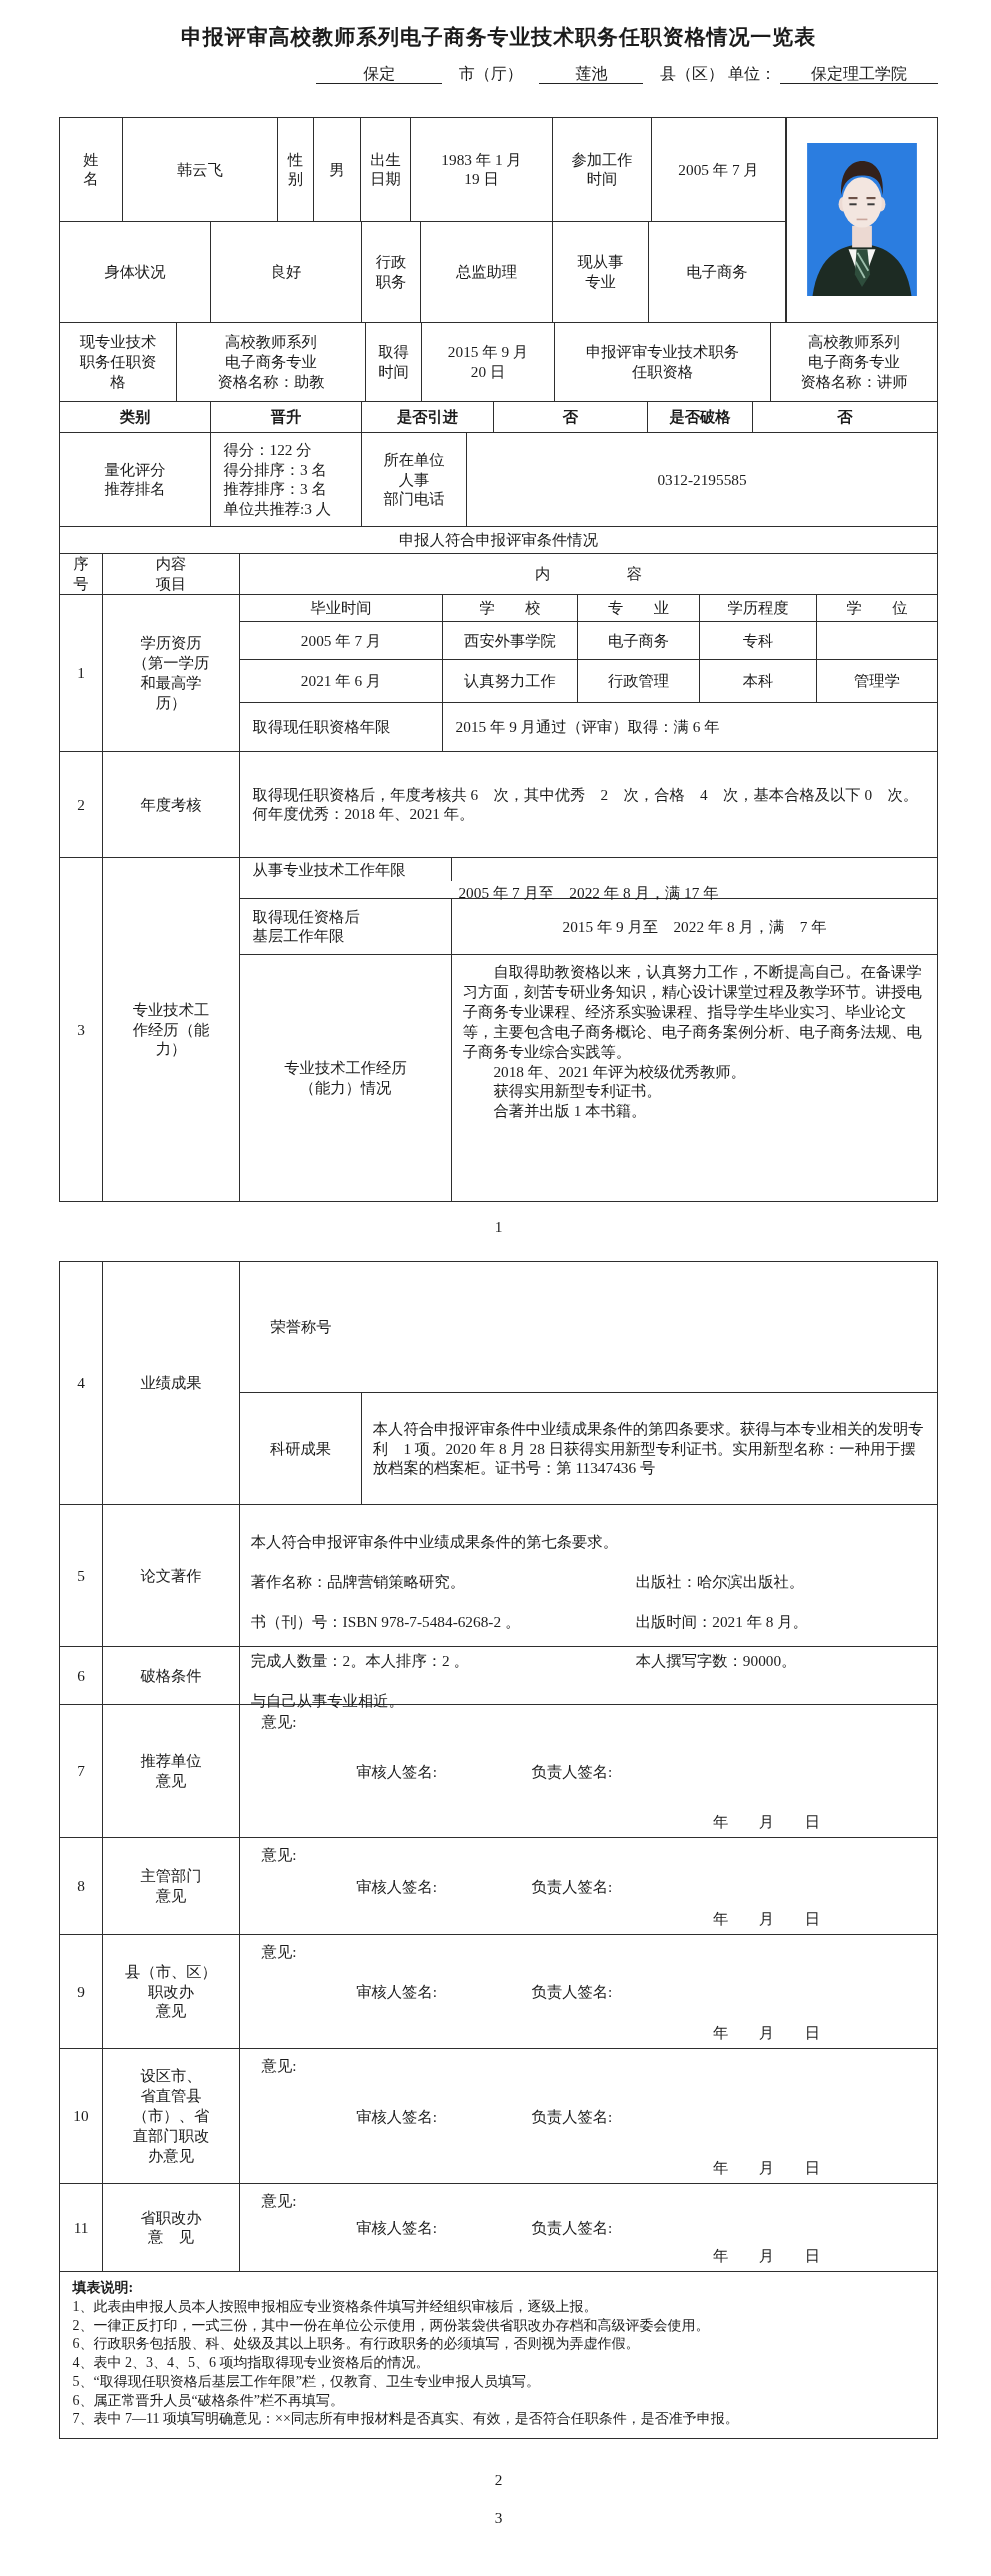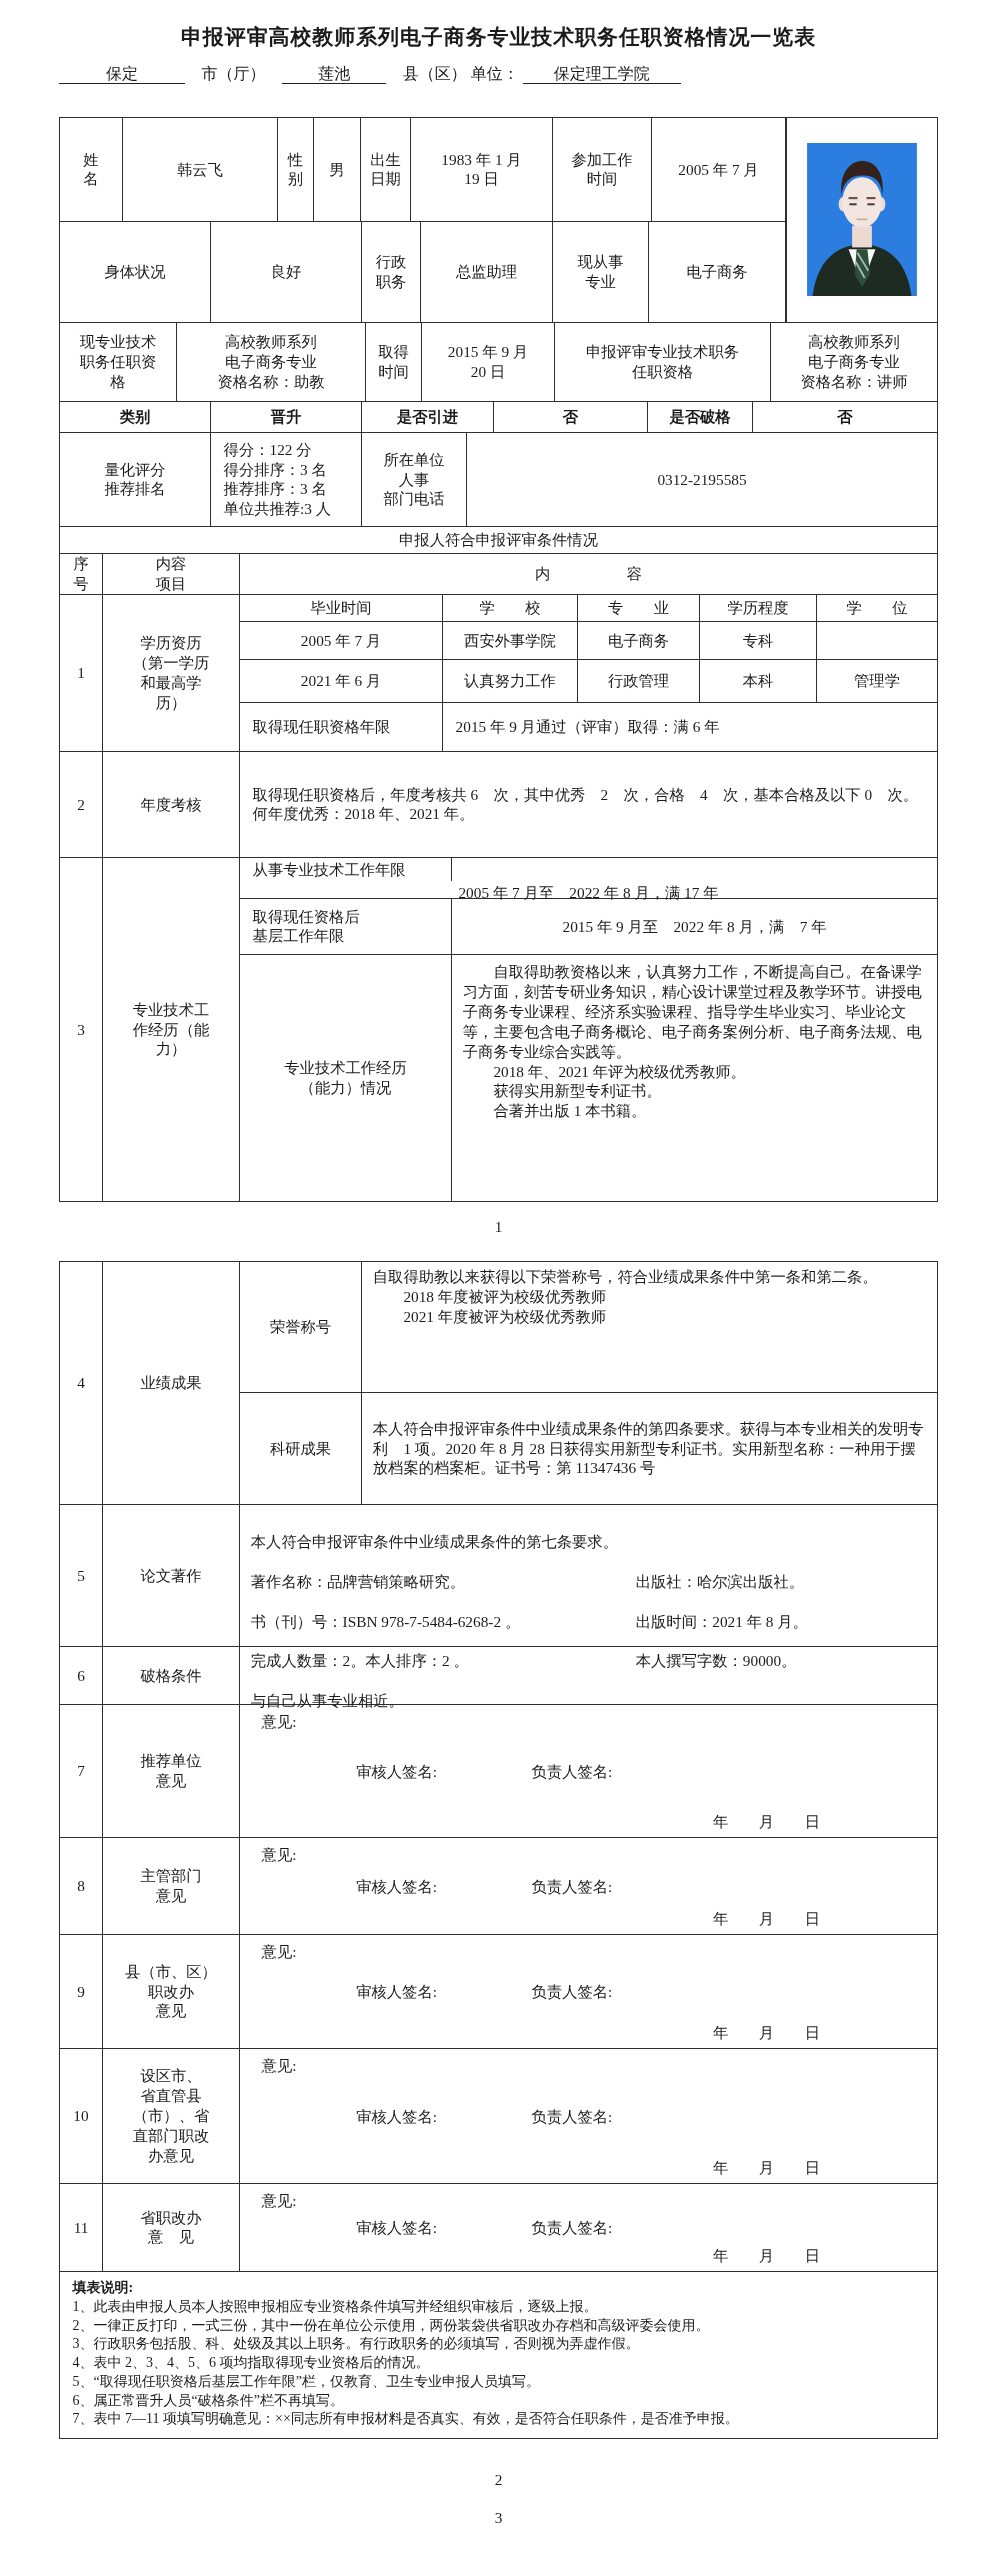"保定 市（厅） 莲池 县（区） 单位：" .sub-line { text-align: left -> right }
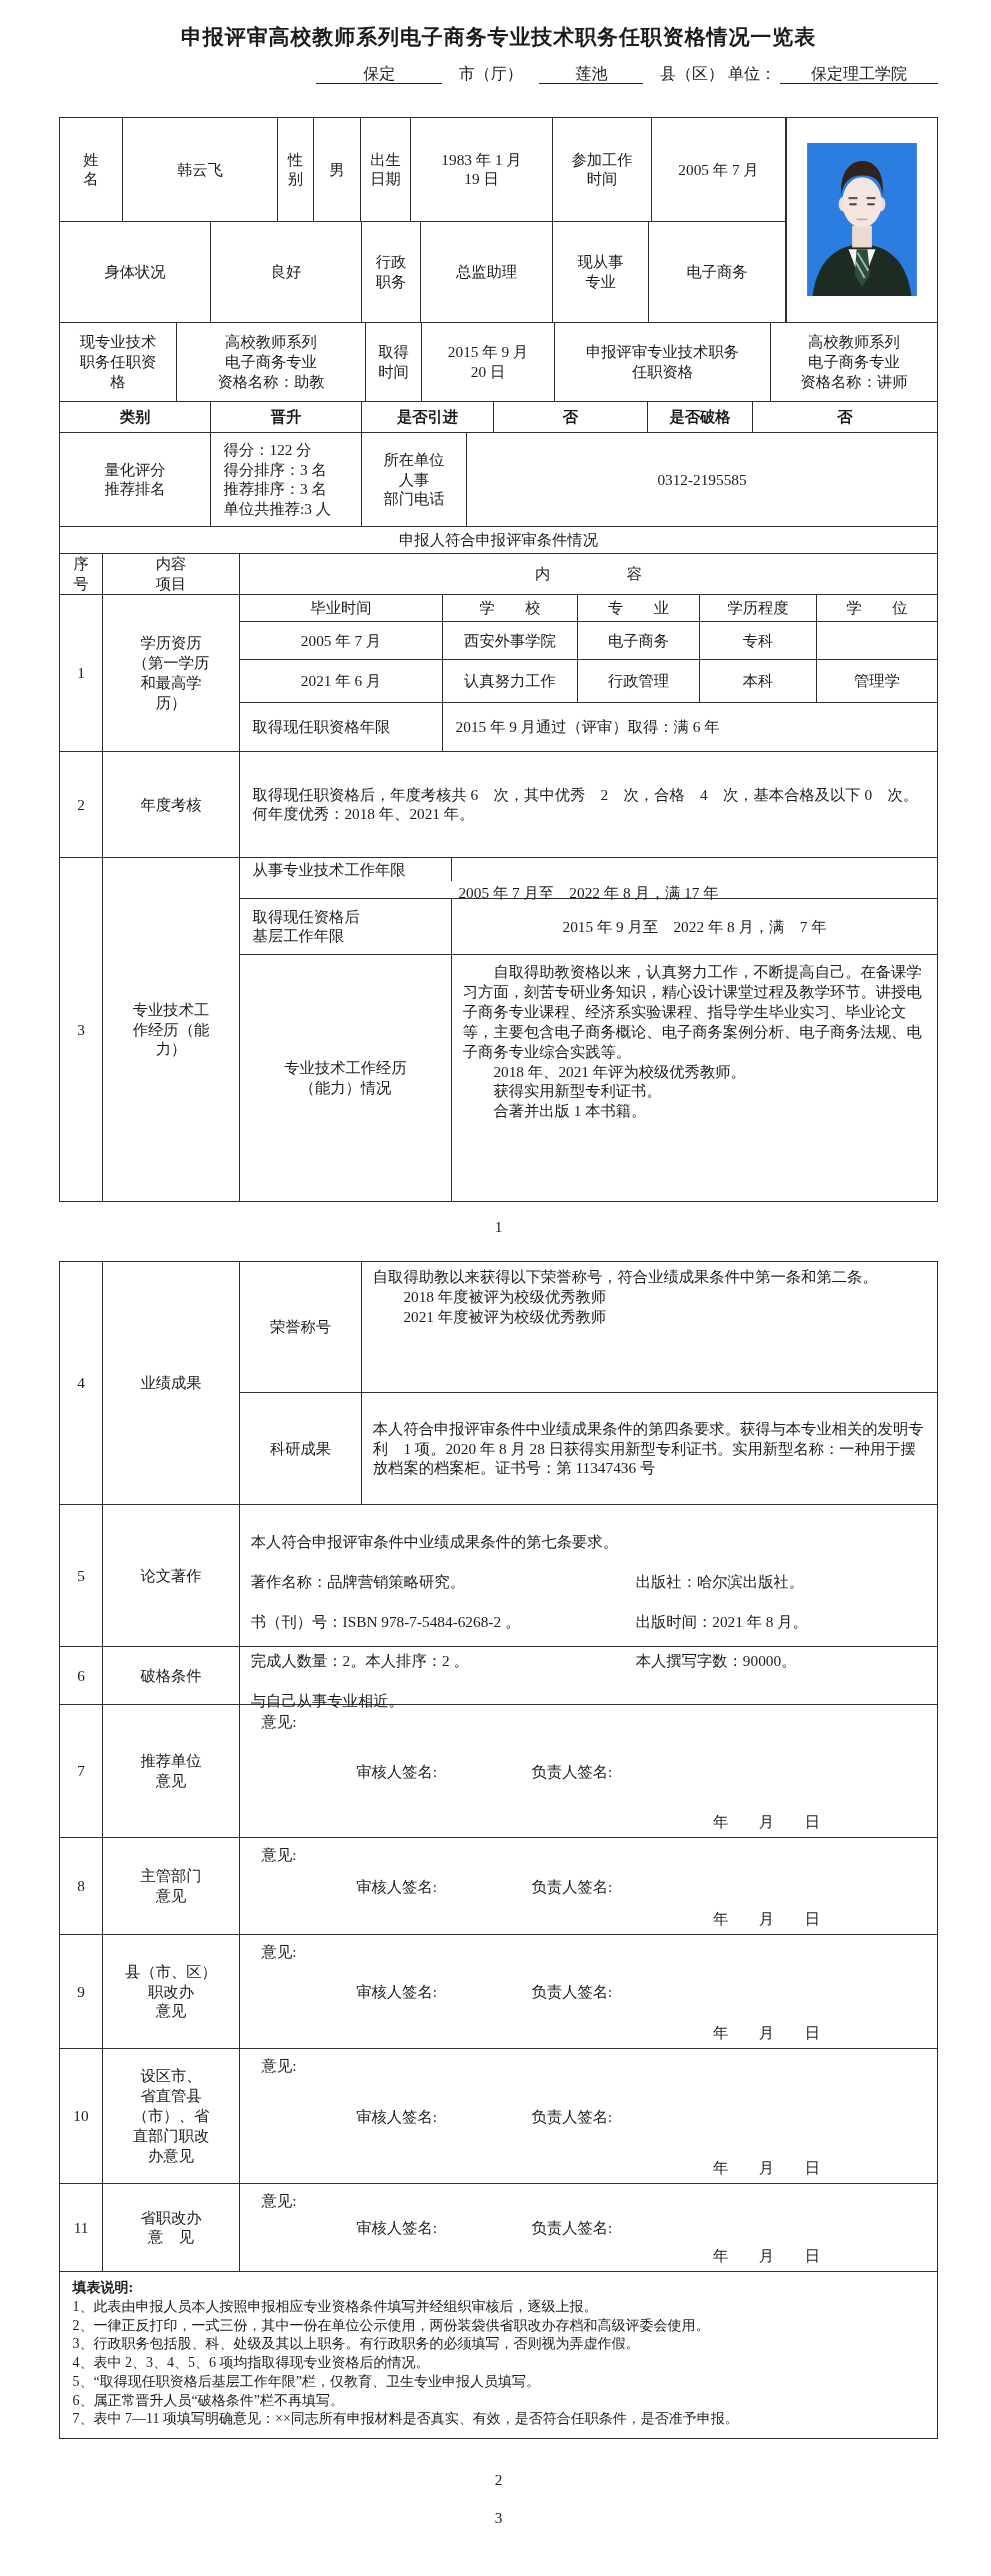"自取得助教以来获得以下荣誉称号，符合业绩成果条件中第一条和第二条。" div.c { html: <div>自取得助教以来获得以下荣誉称号，符合业绩成果条件中第一条和第二条。 2018 年度被评为校级优秀教师 2021 年度被评为校级优秀教师</div> -> none }
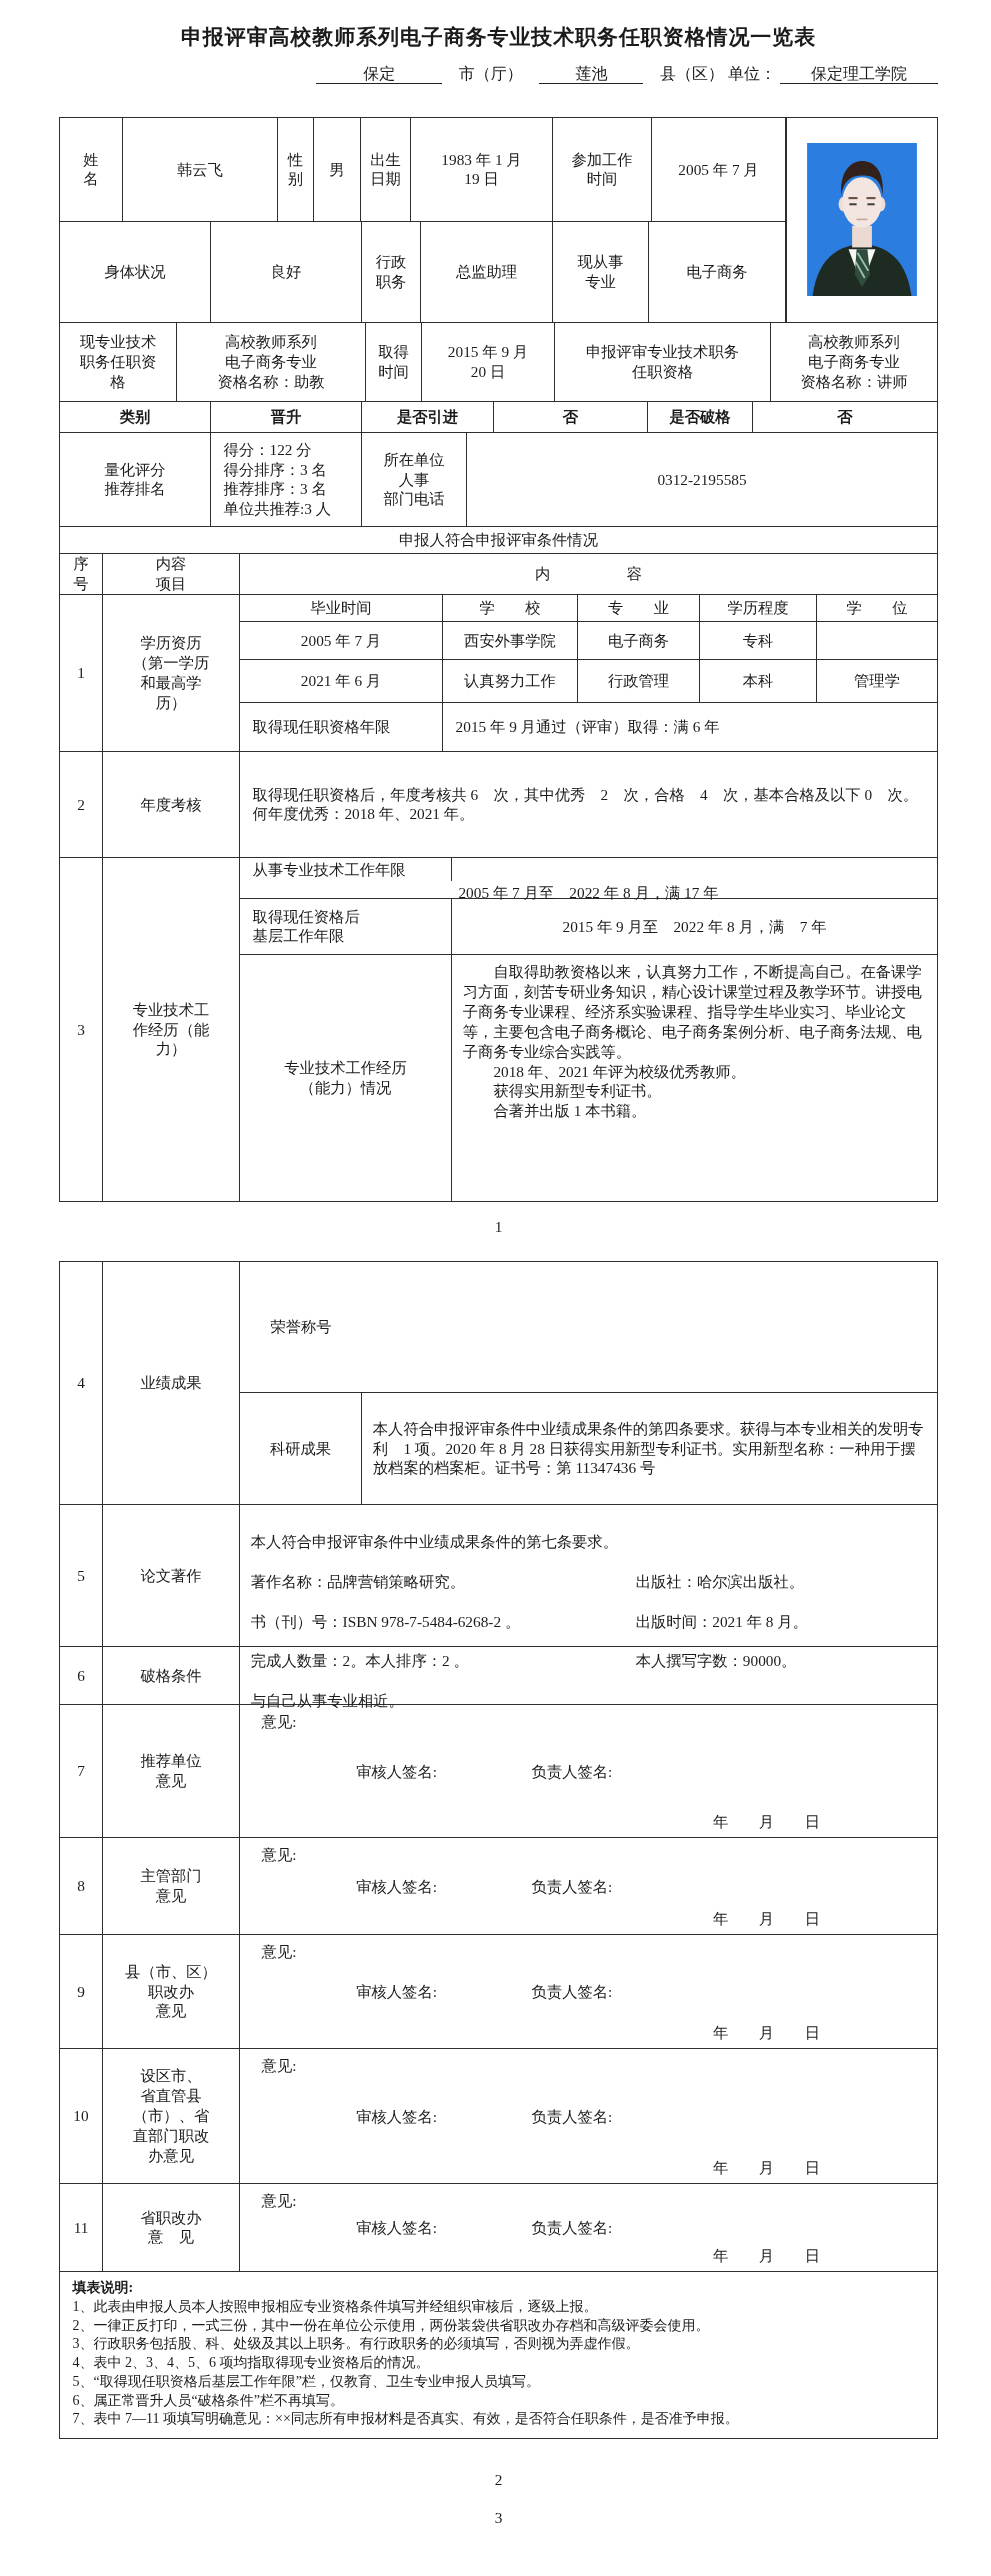"3、行政职务包括股、科、处级及其以上职务。有行政职务的必须填写，否则视为弄虚作假" div { text: 3 -> 6 }
